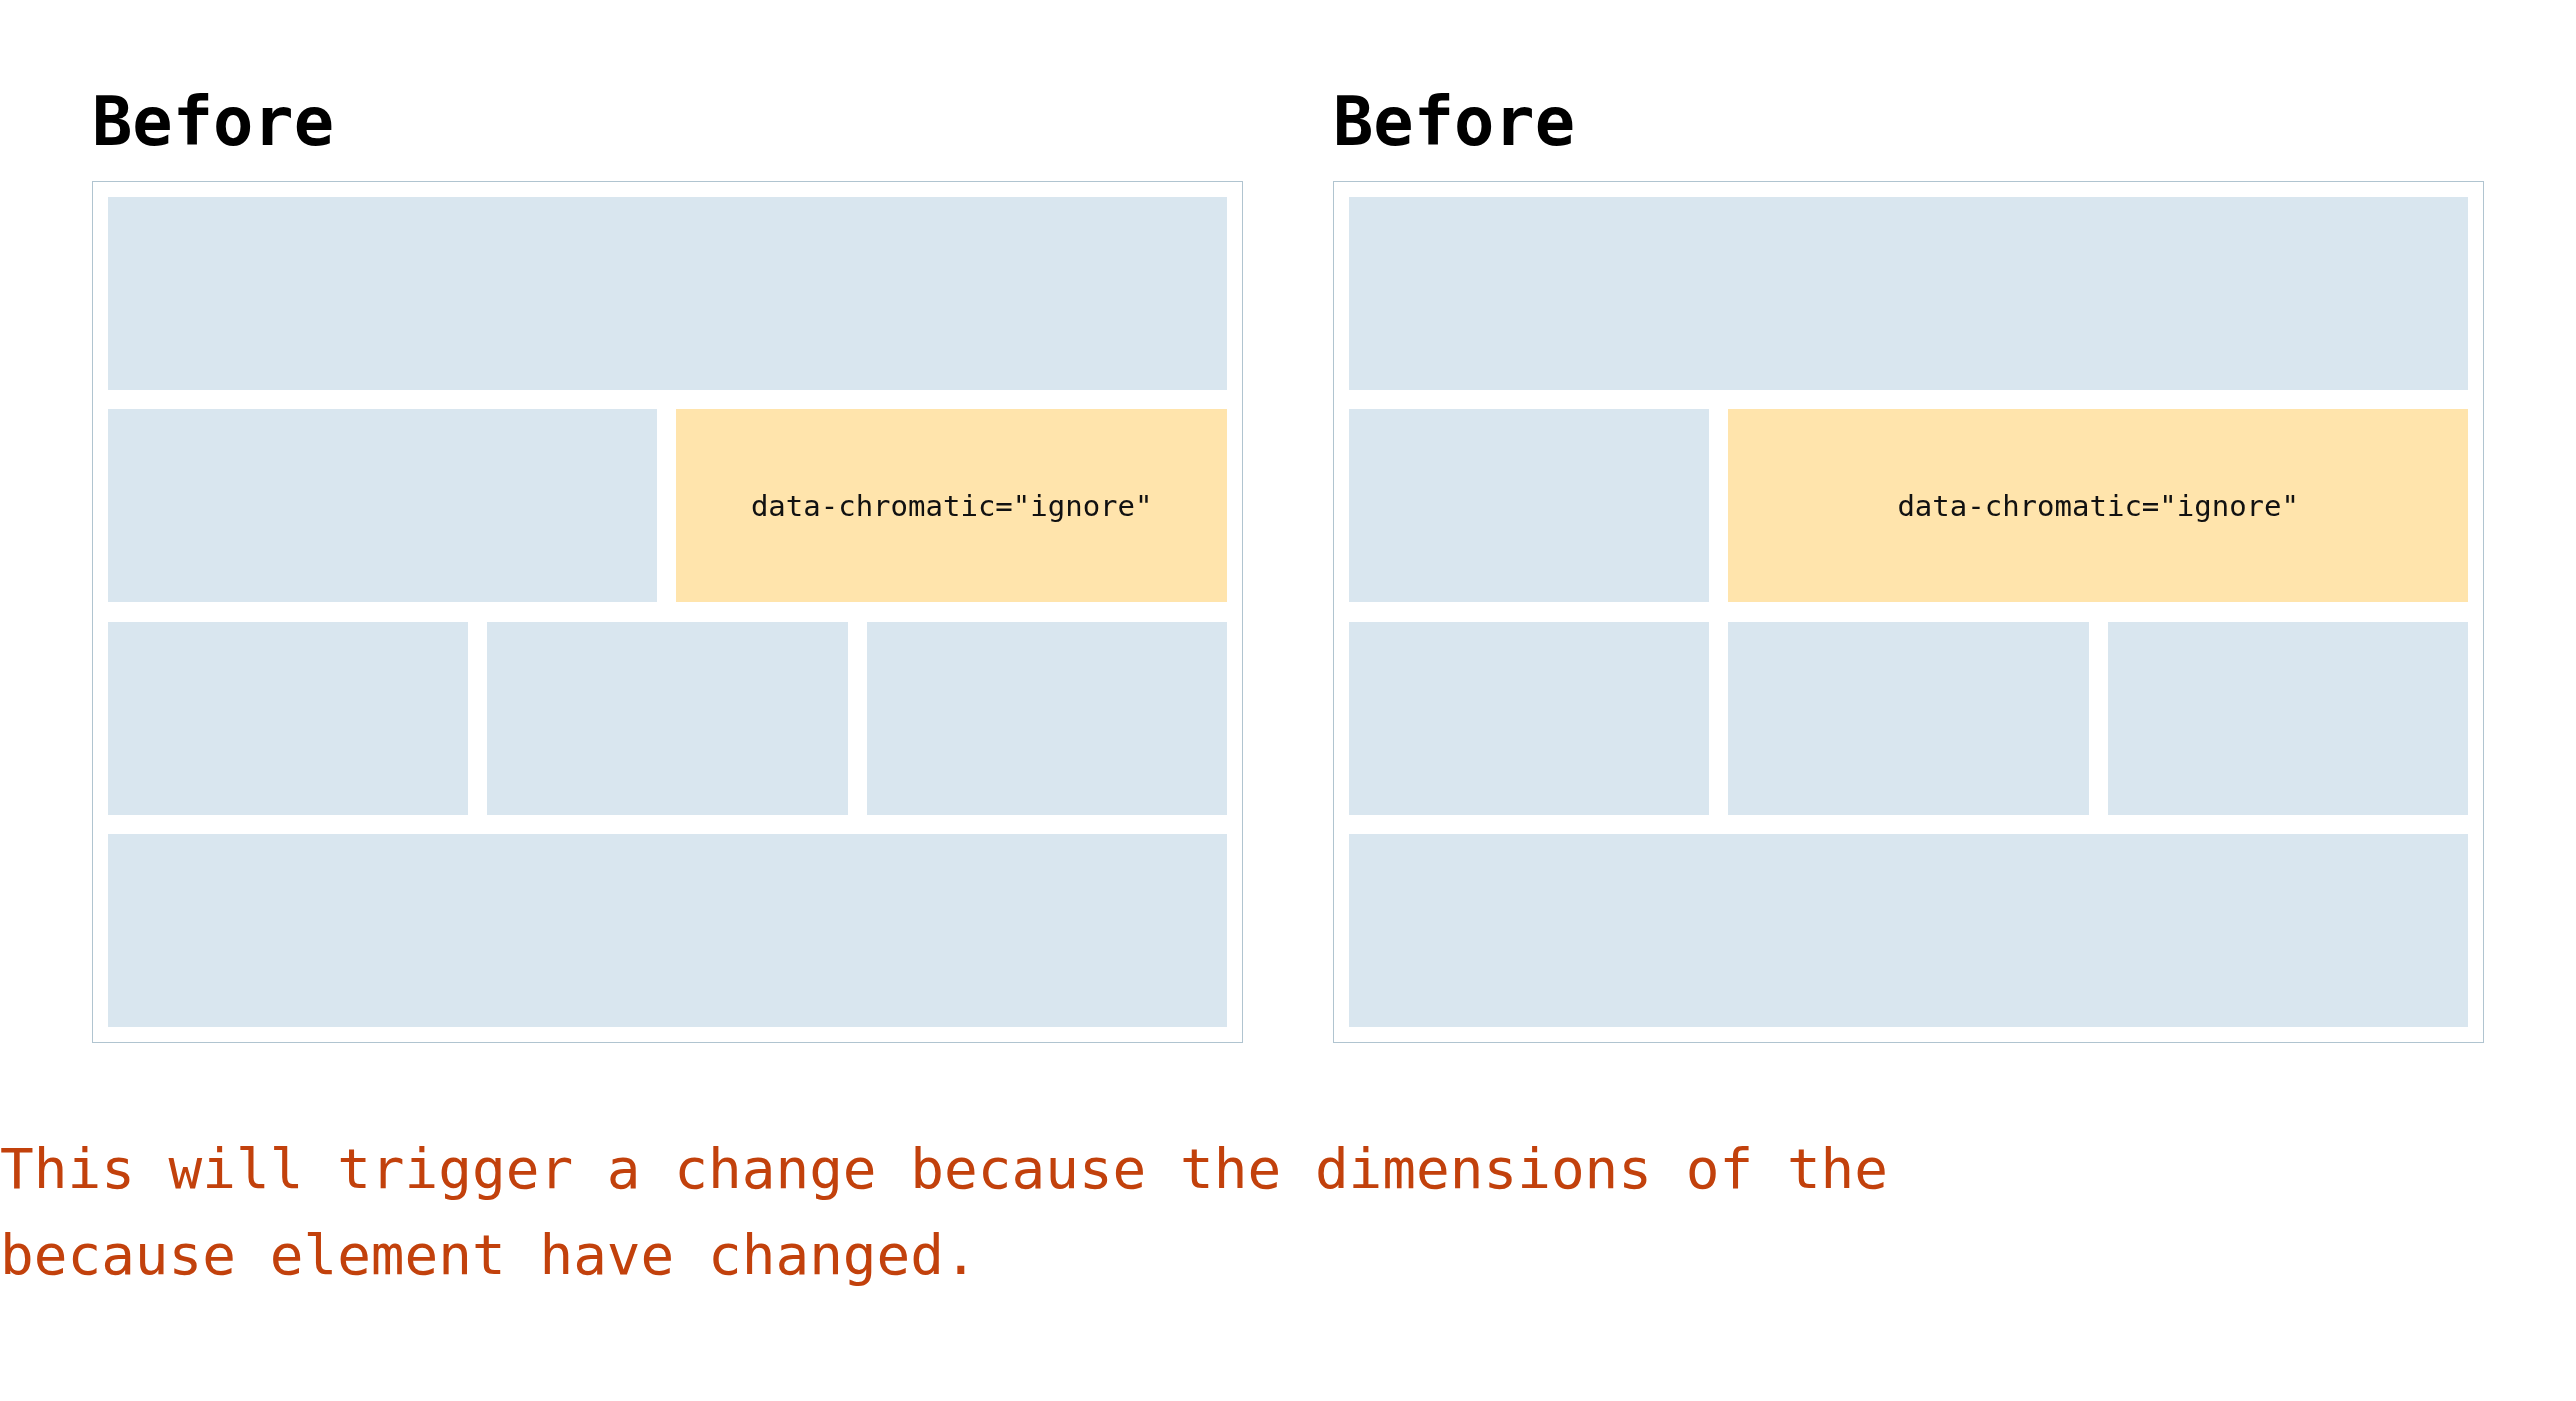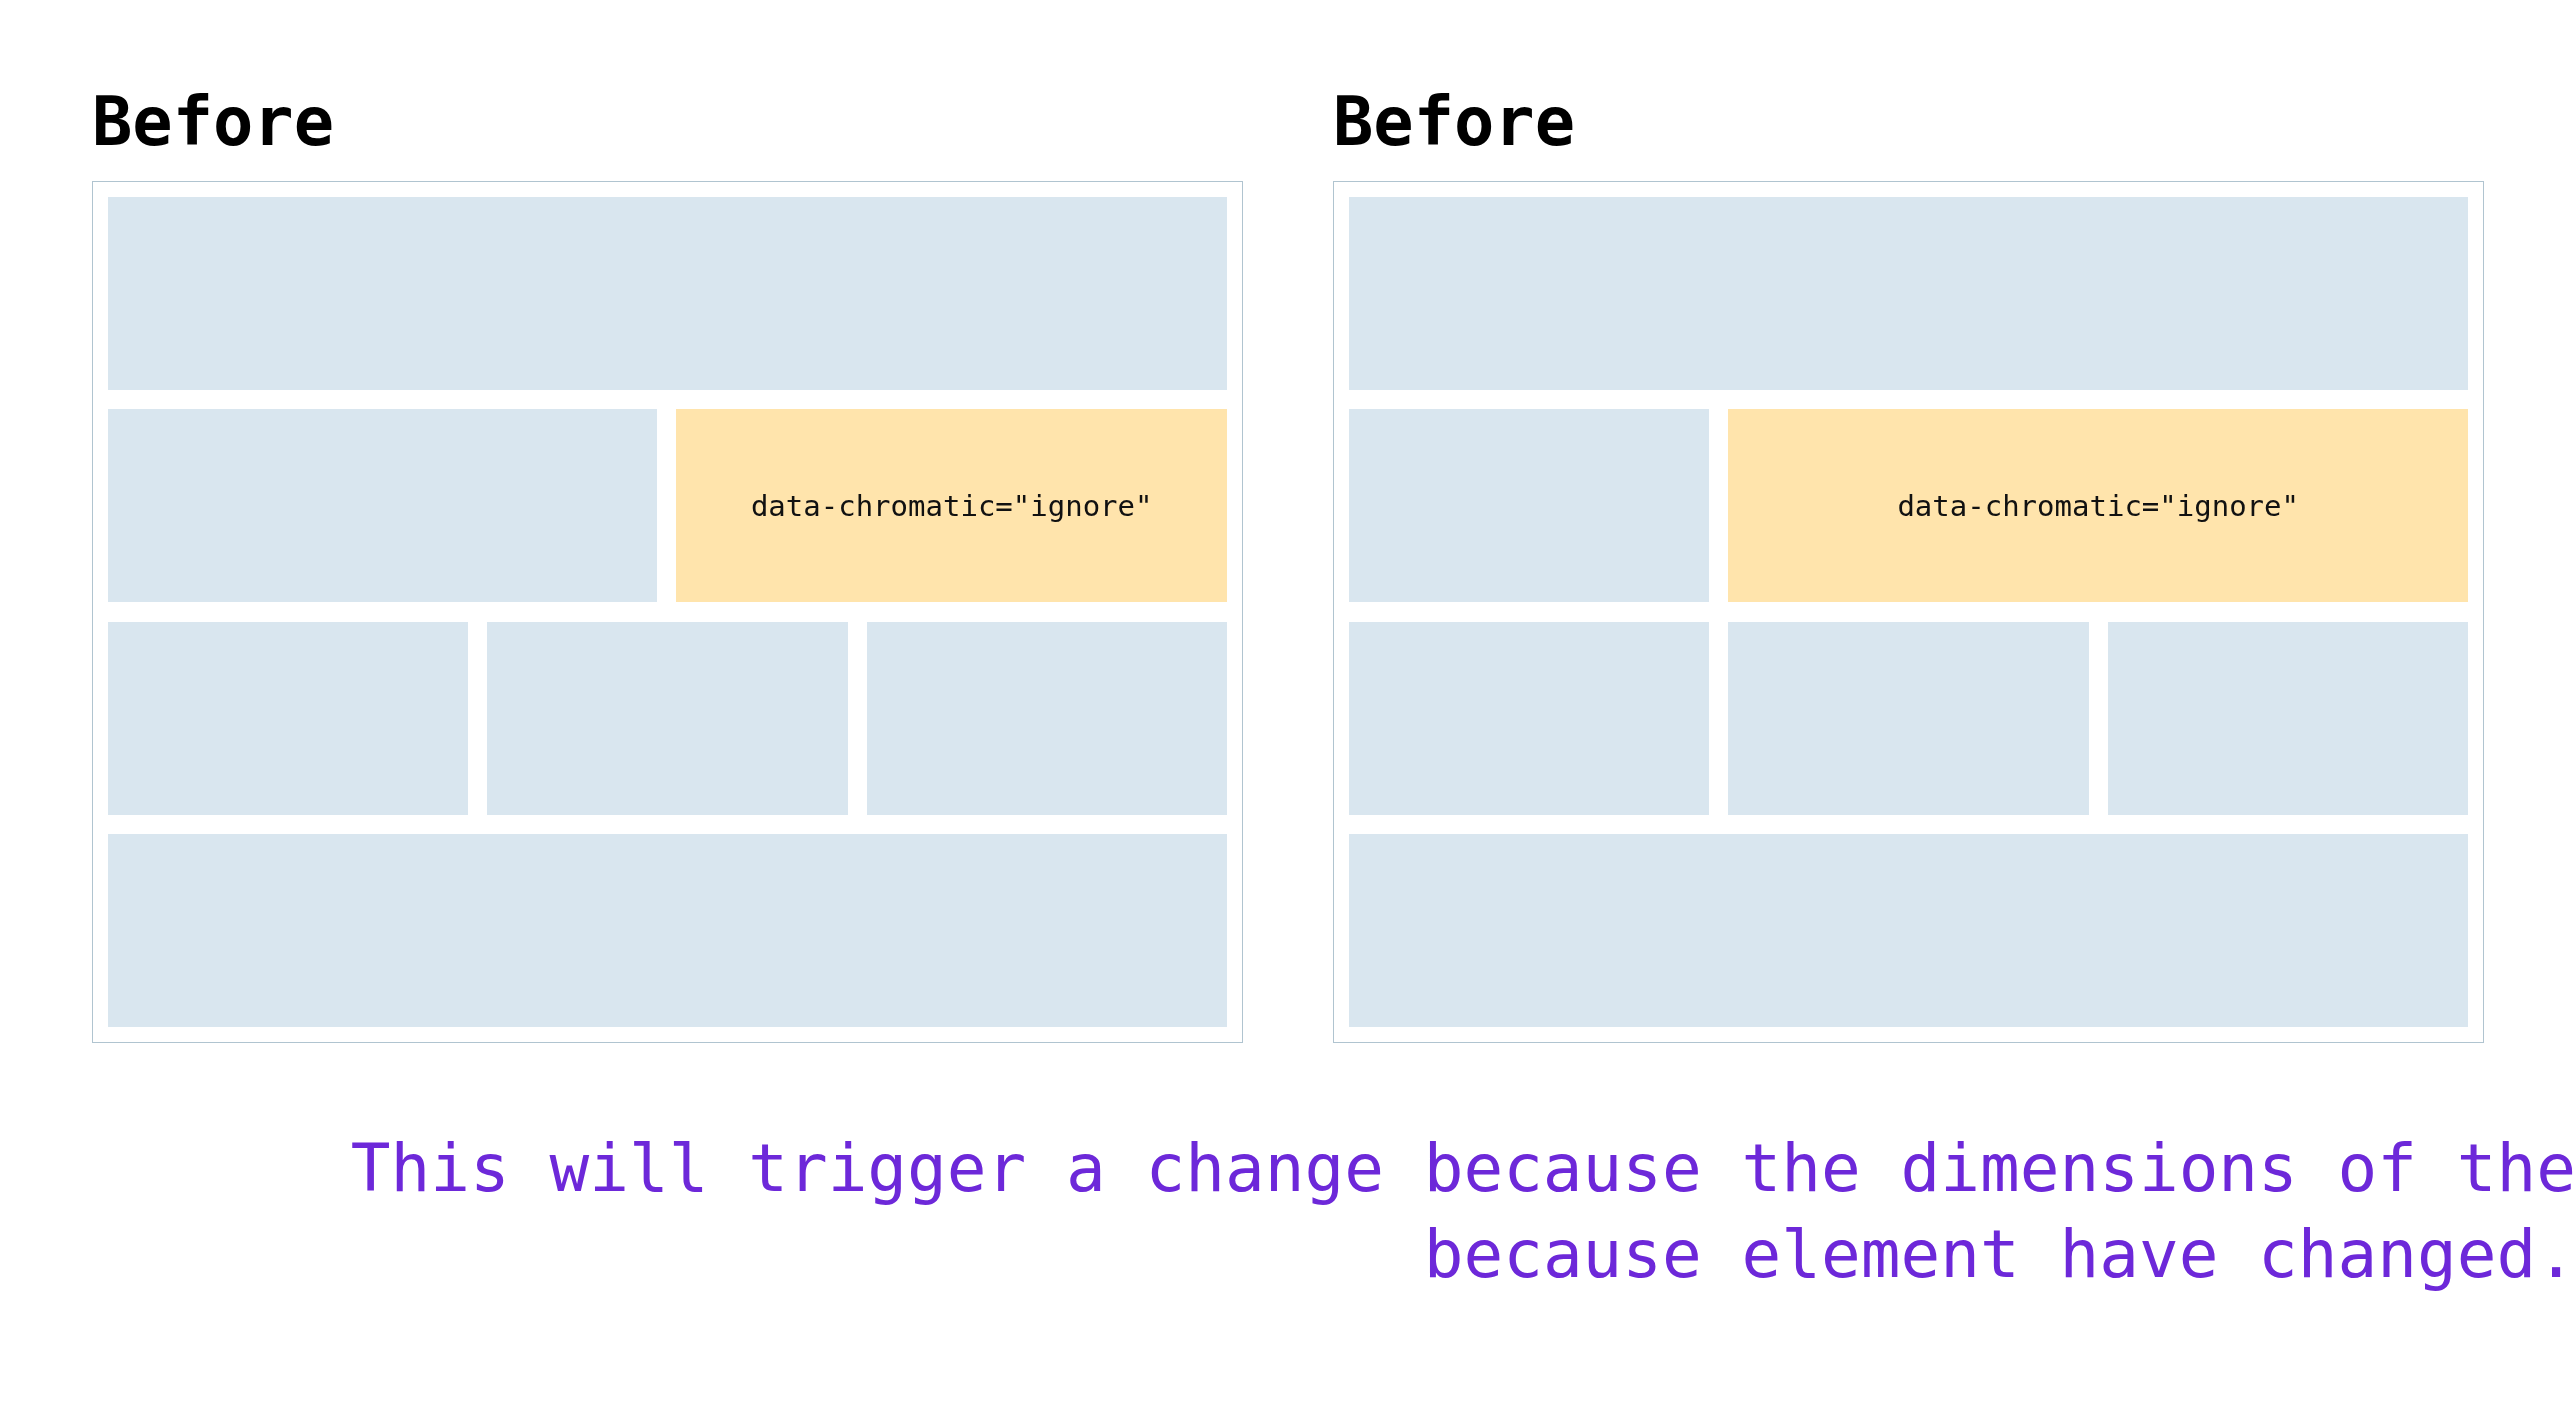"This will trigger a change" .caption { color: #6d28d9 -> #c2410c; font-size: 66px -> 56px; text-align: right -> left }
